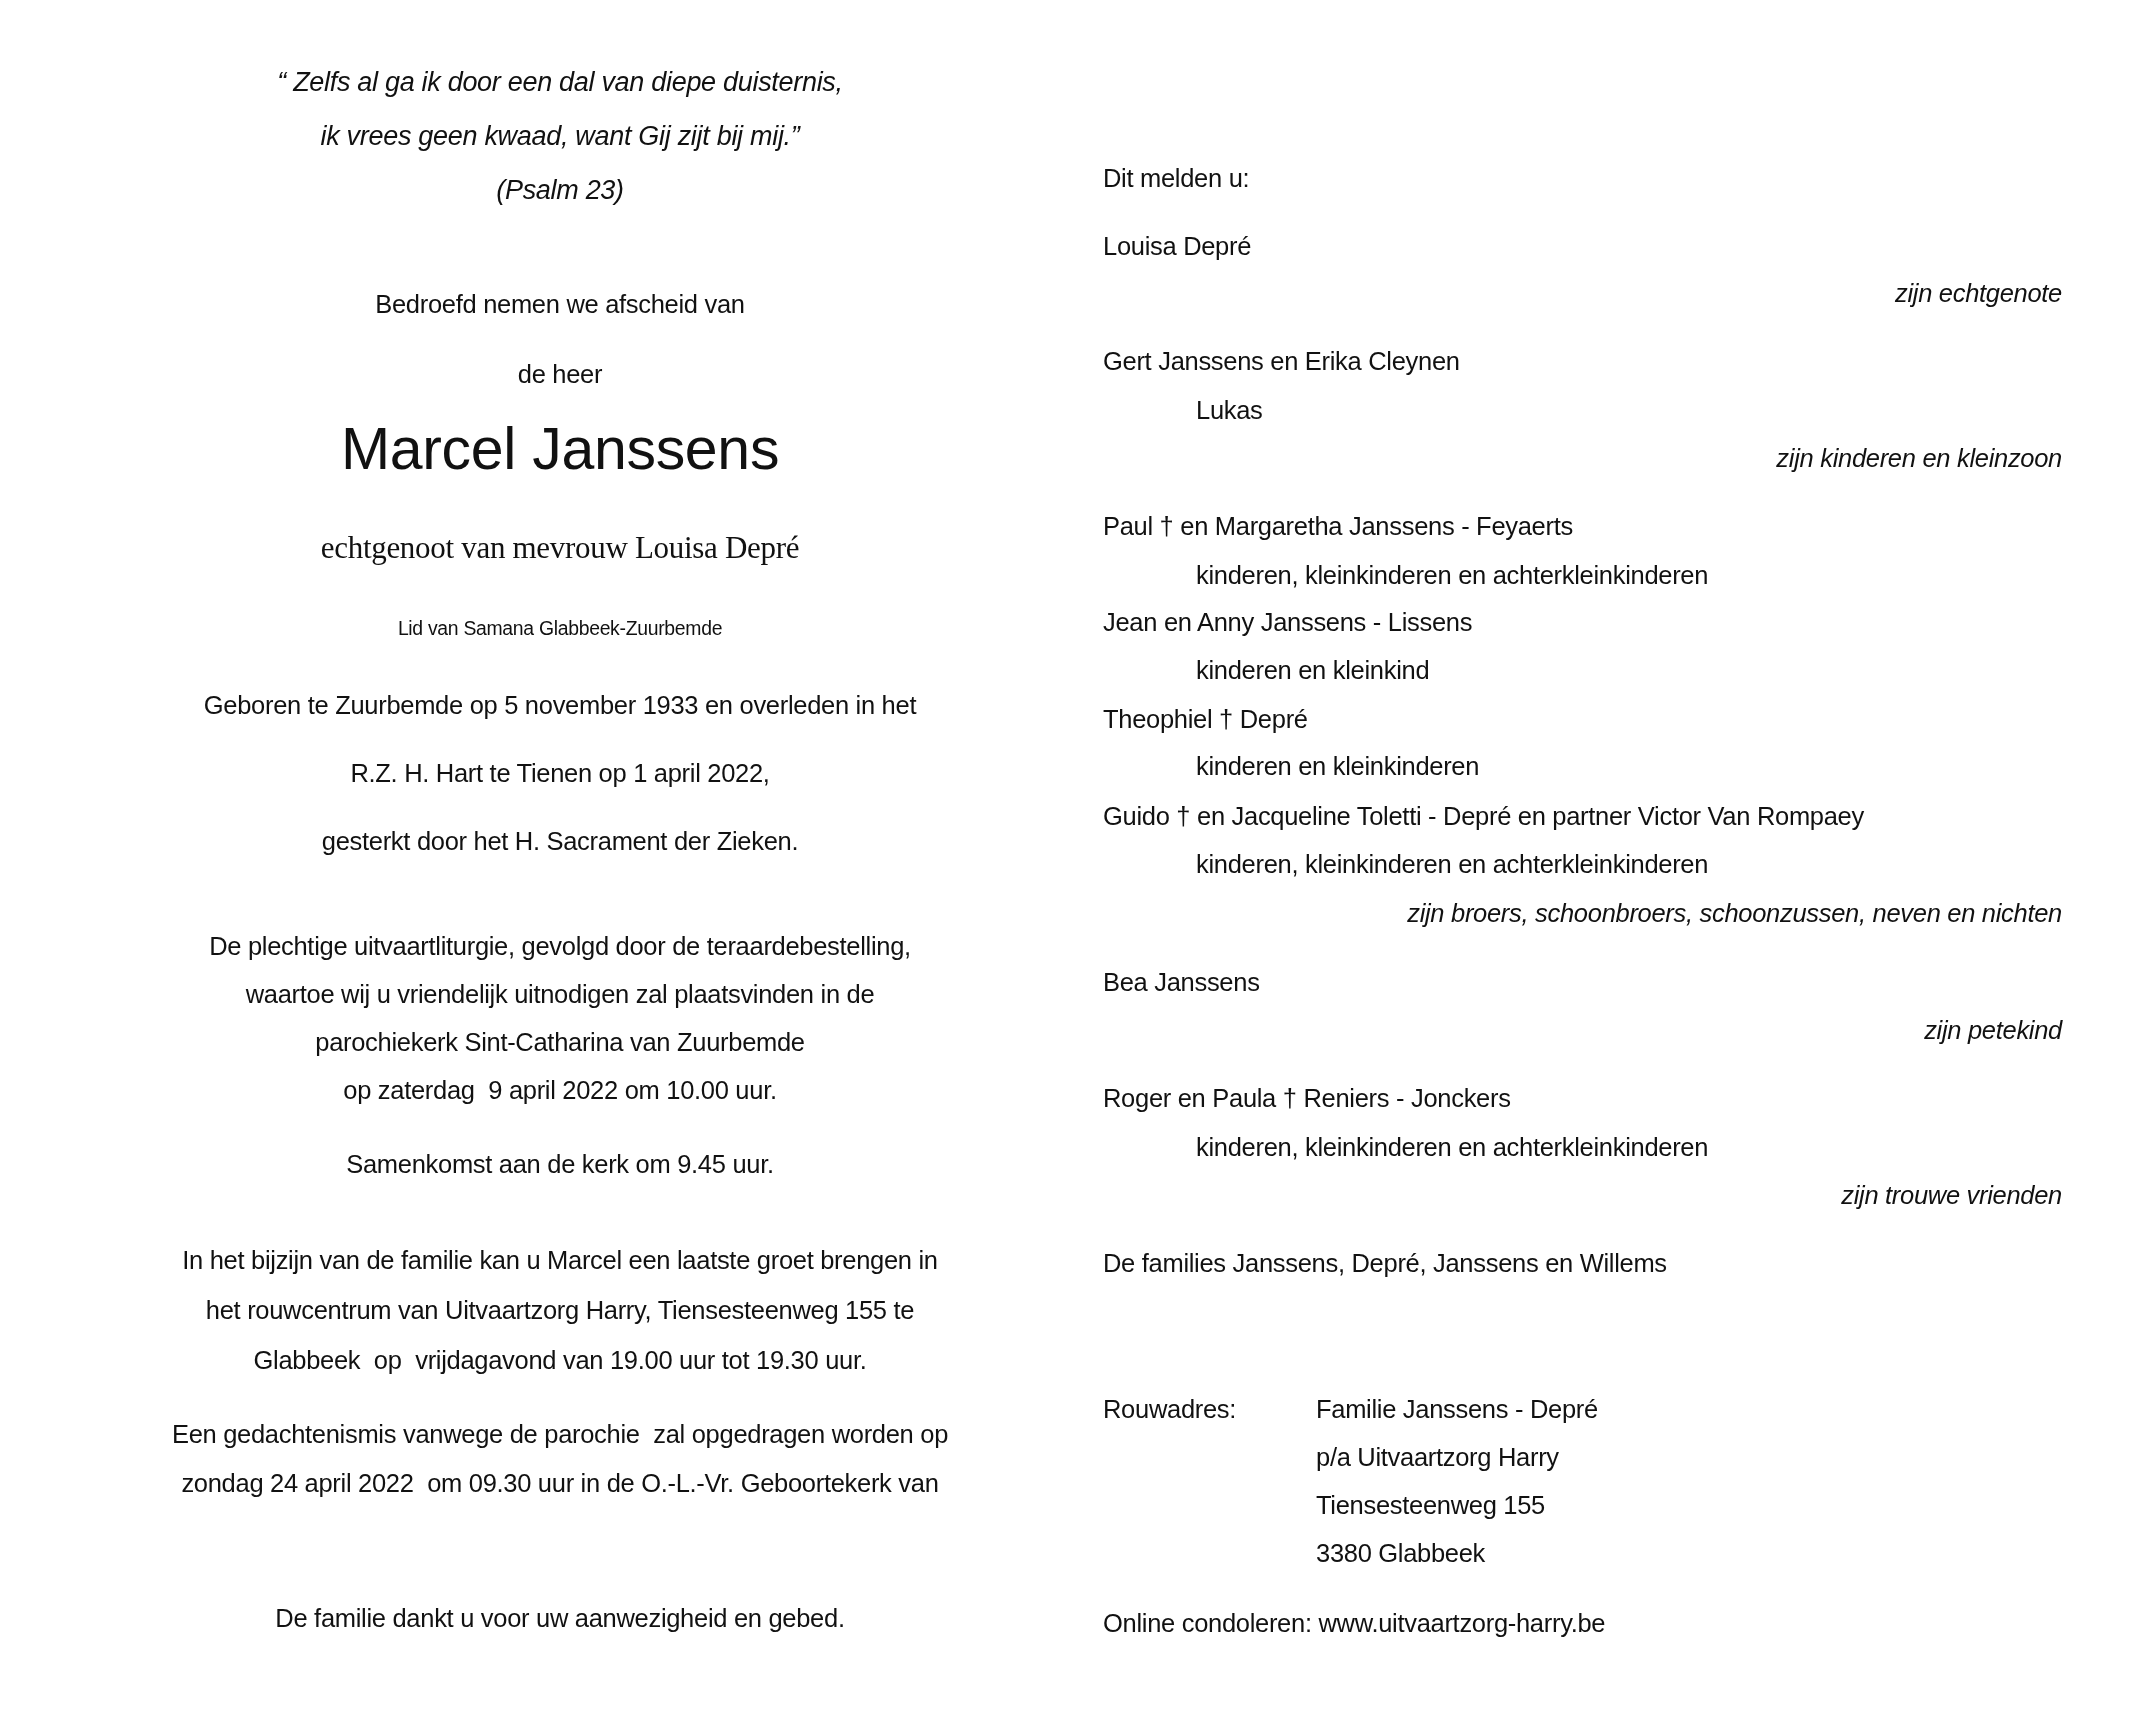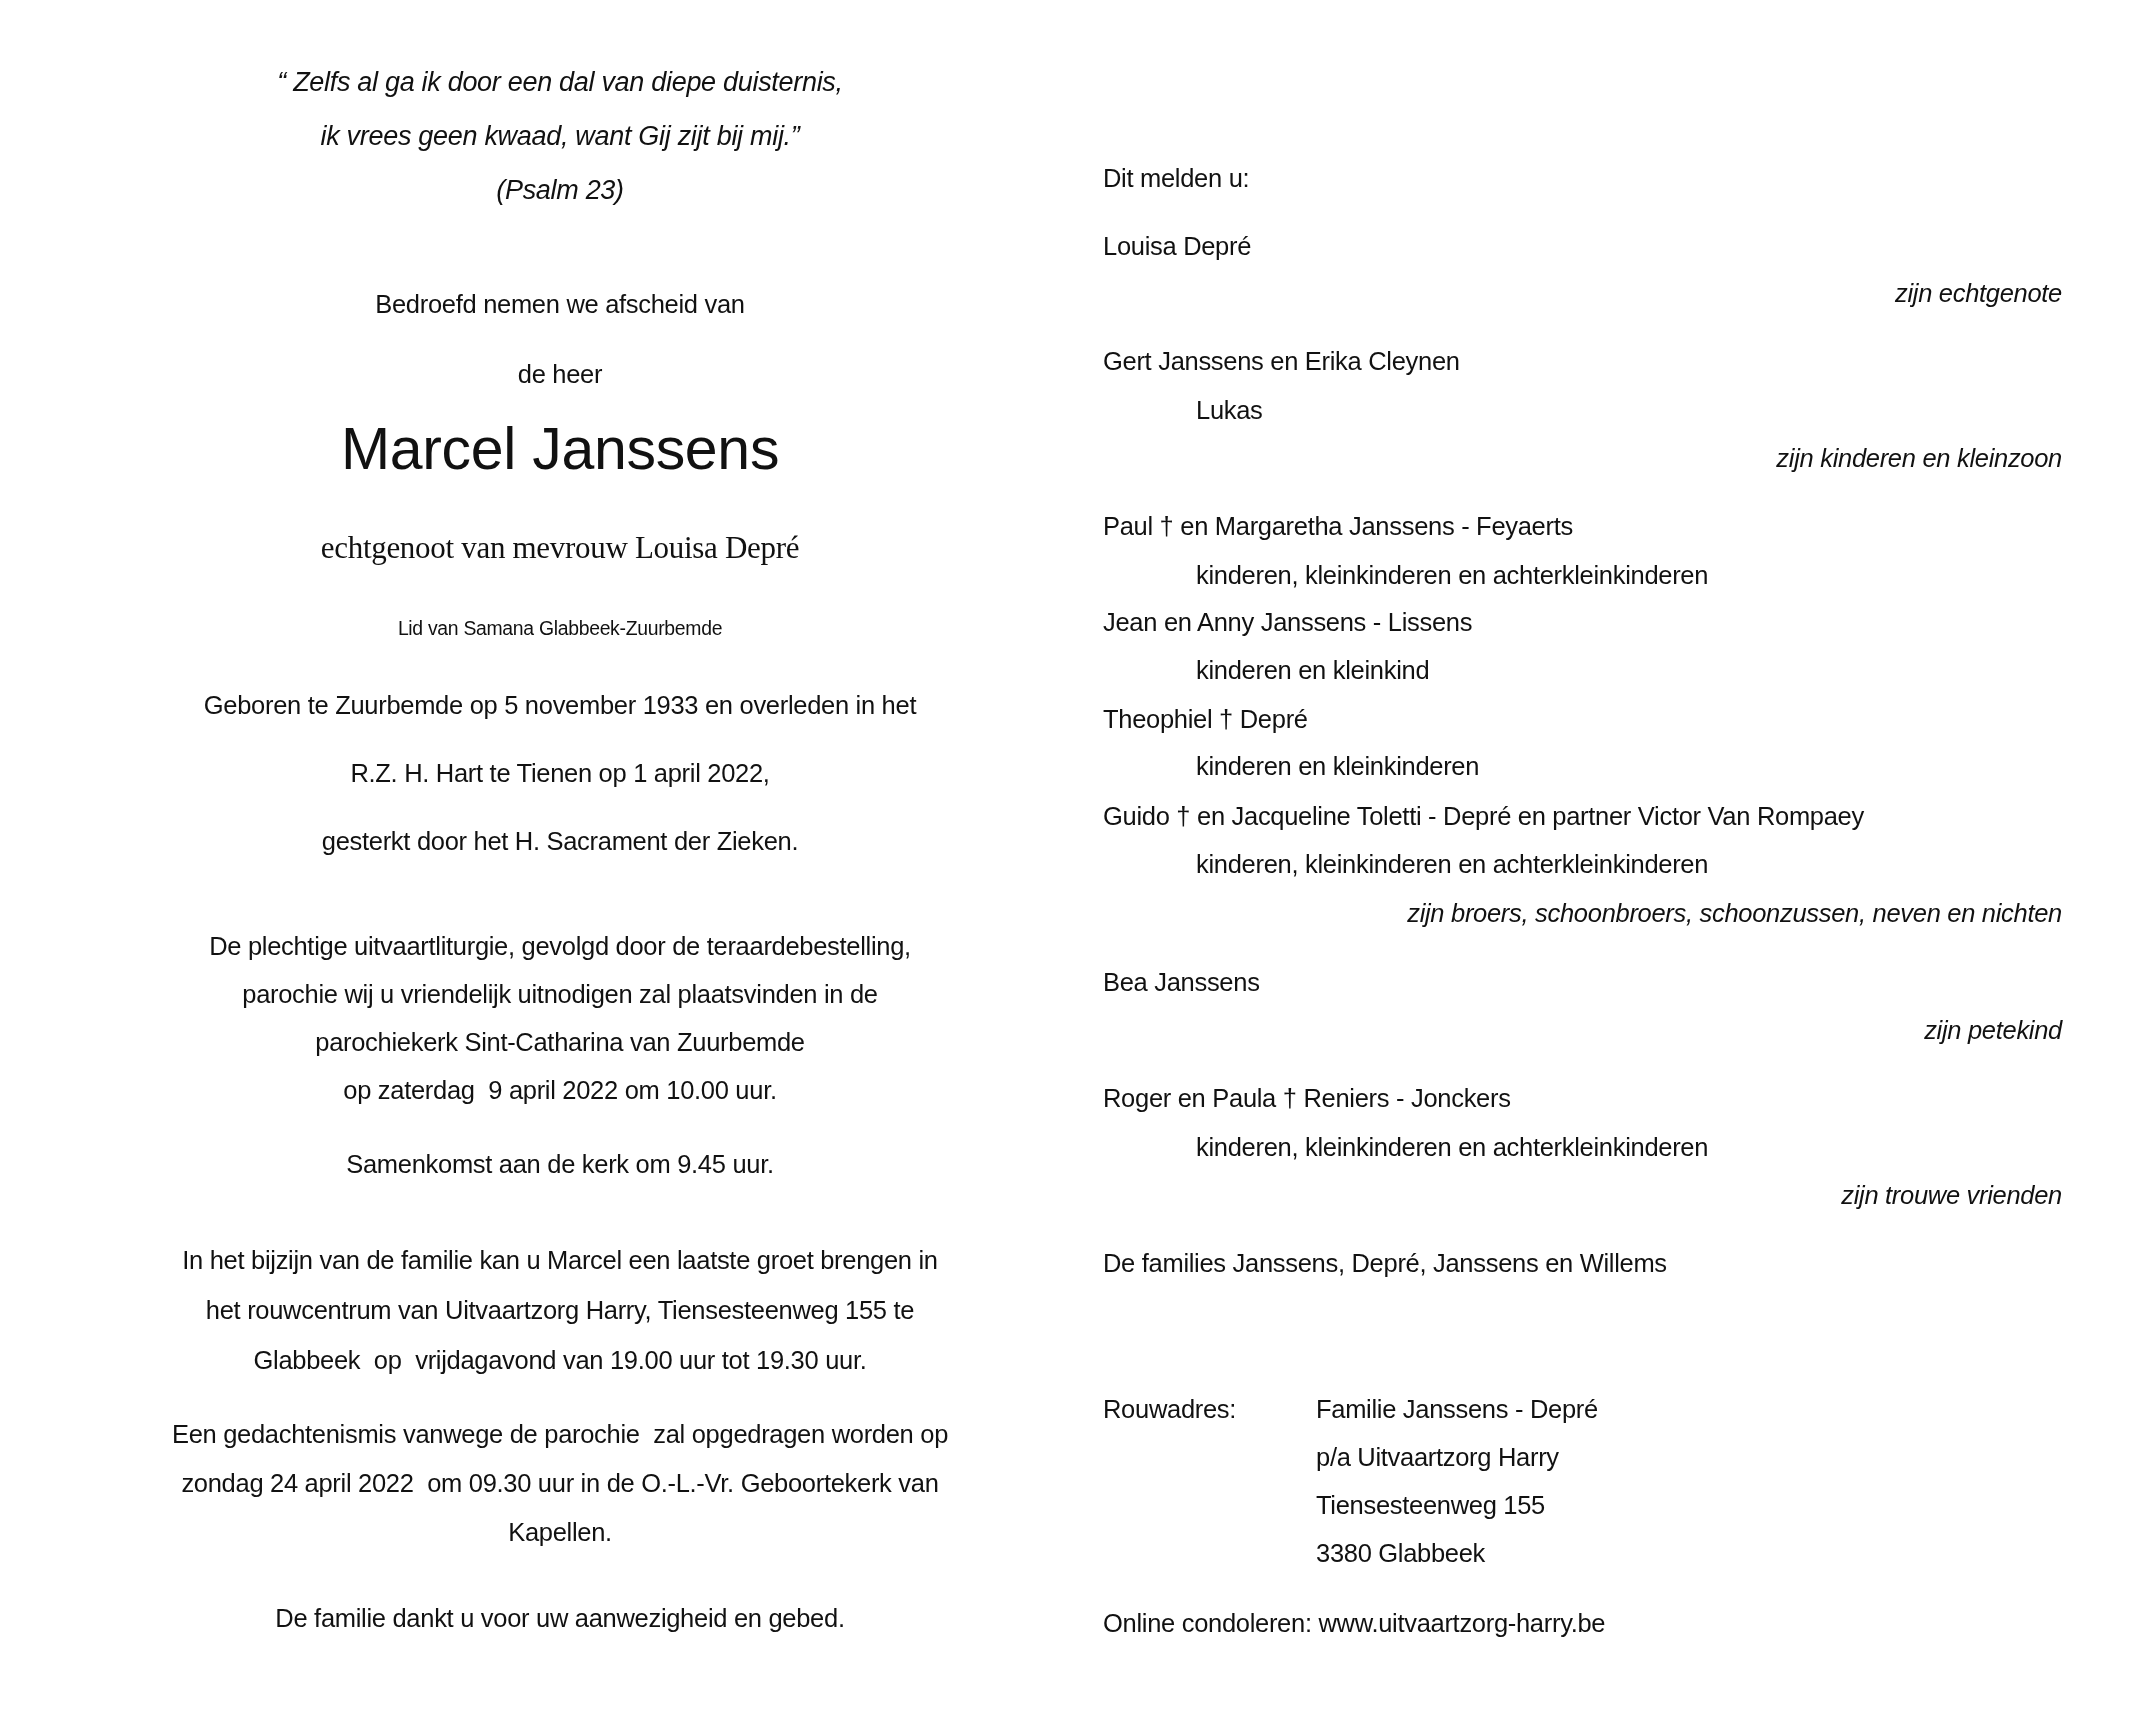"parochie wij u vriendelijk uitnodigen" div.line { text: parochie -> waartoe }
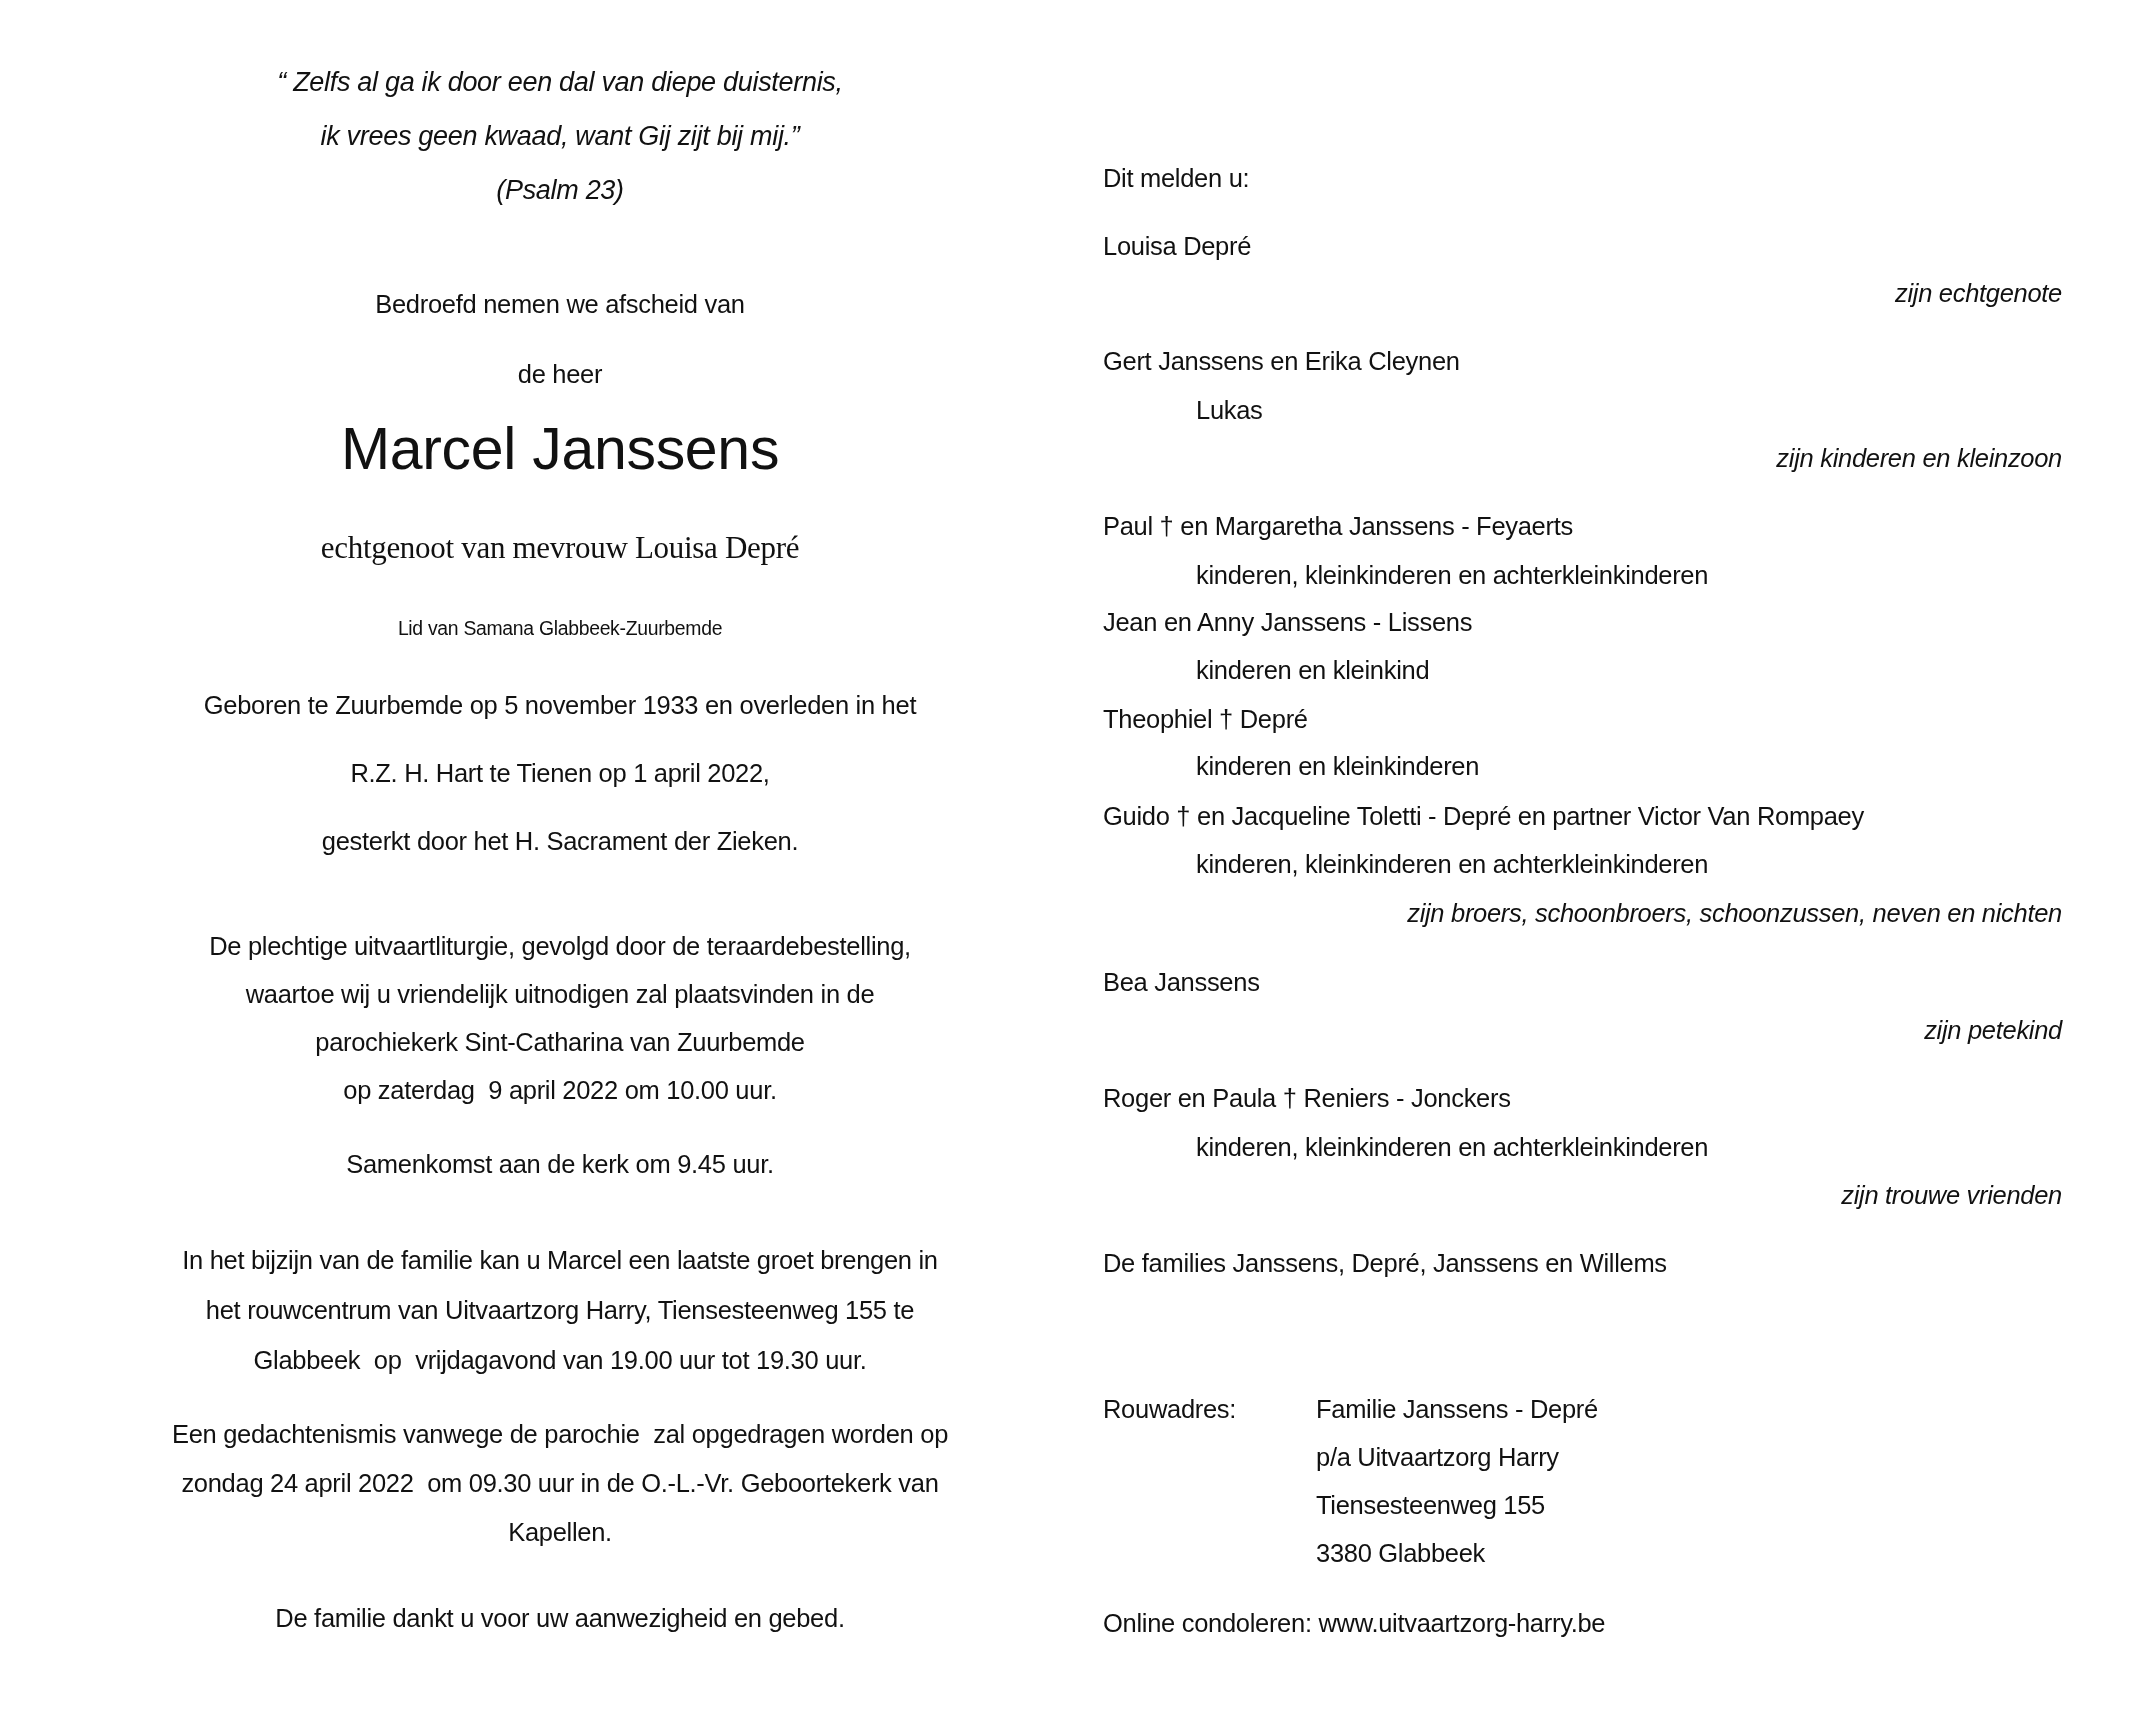"Kapellen." div.line { html: <div>Kapellen.</div> -> none }
